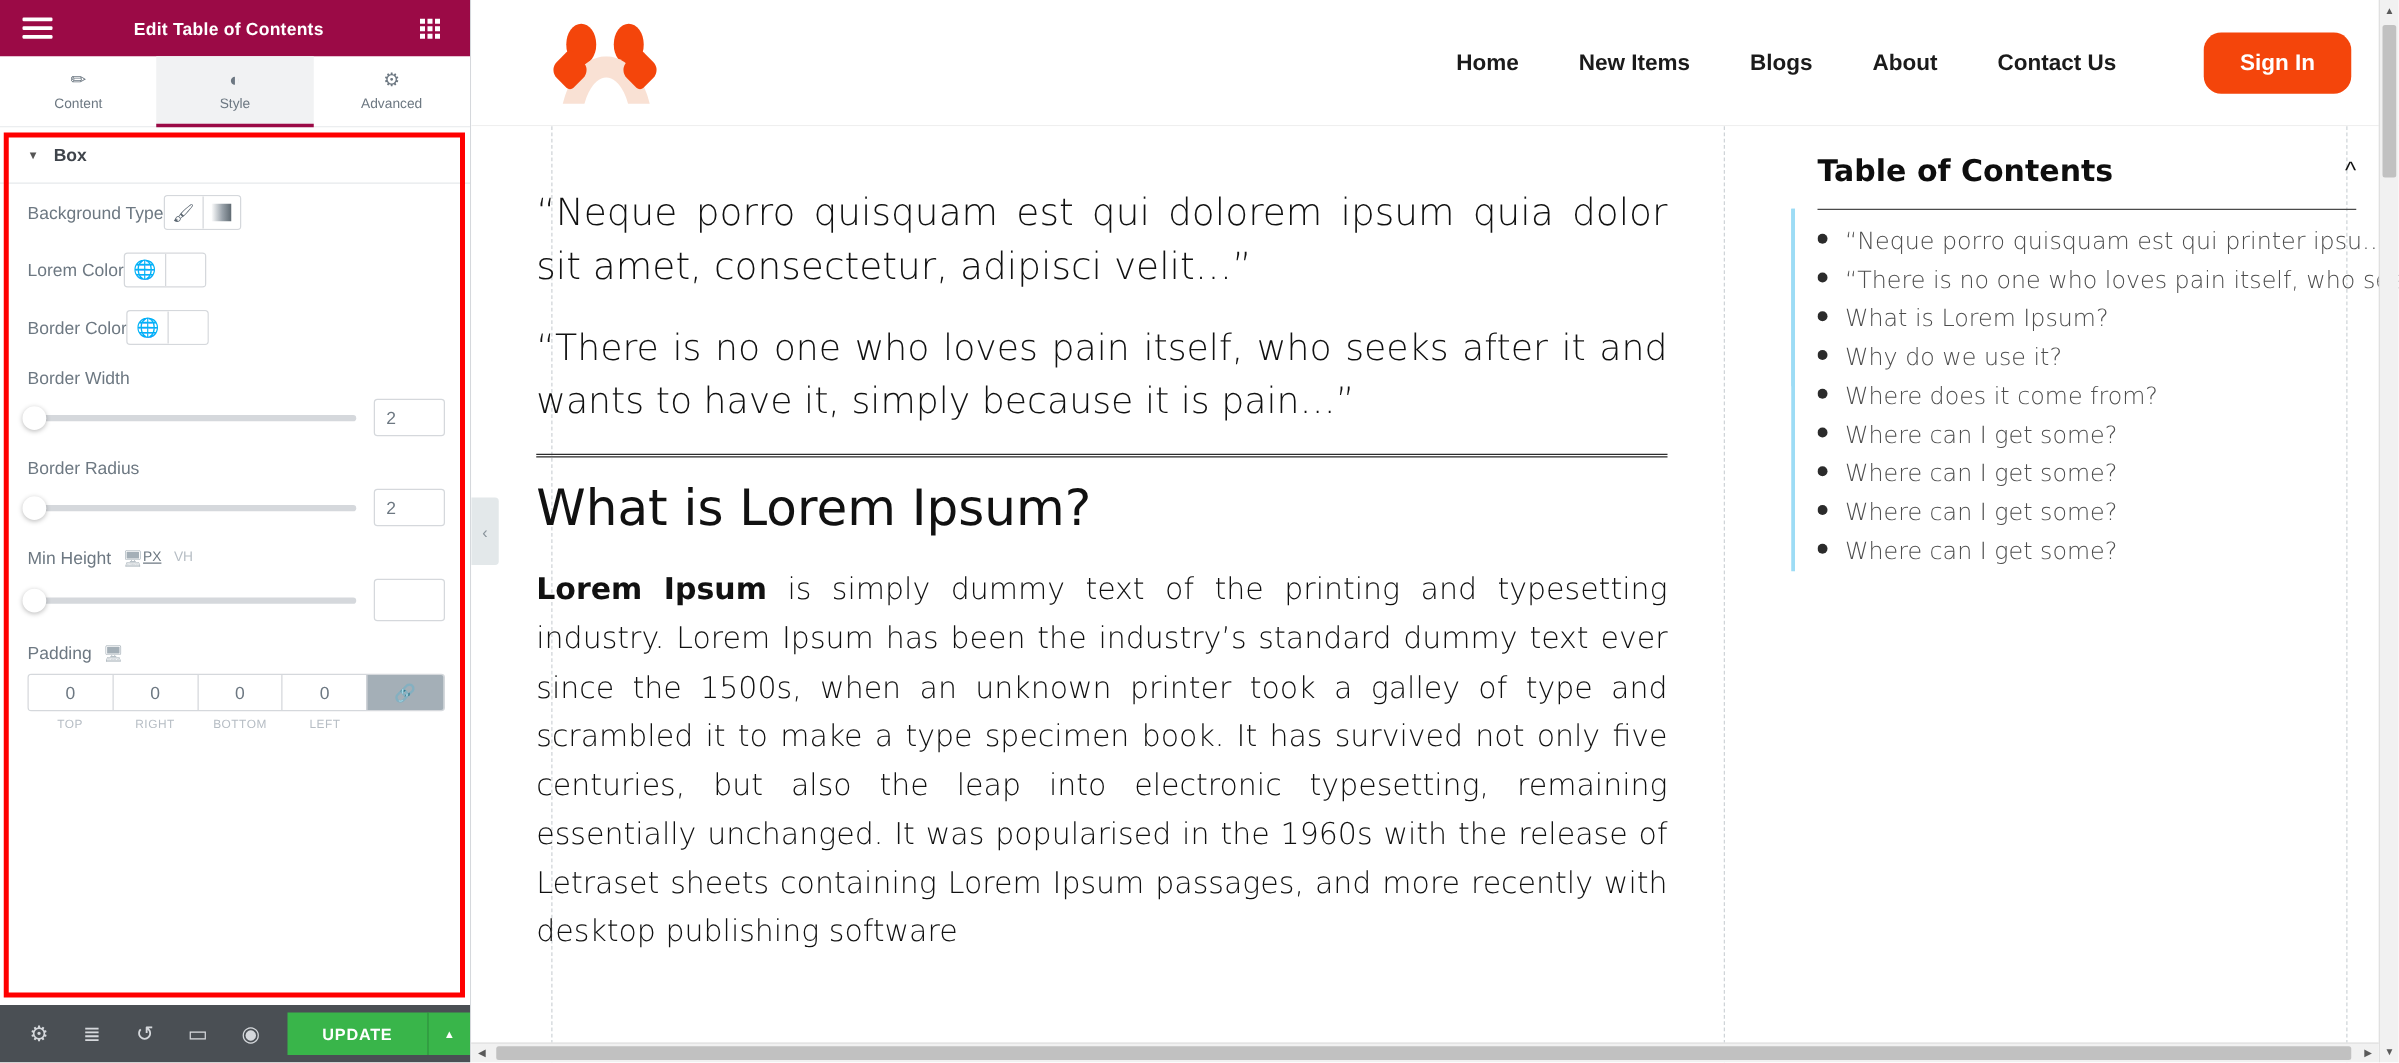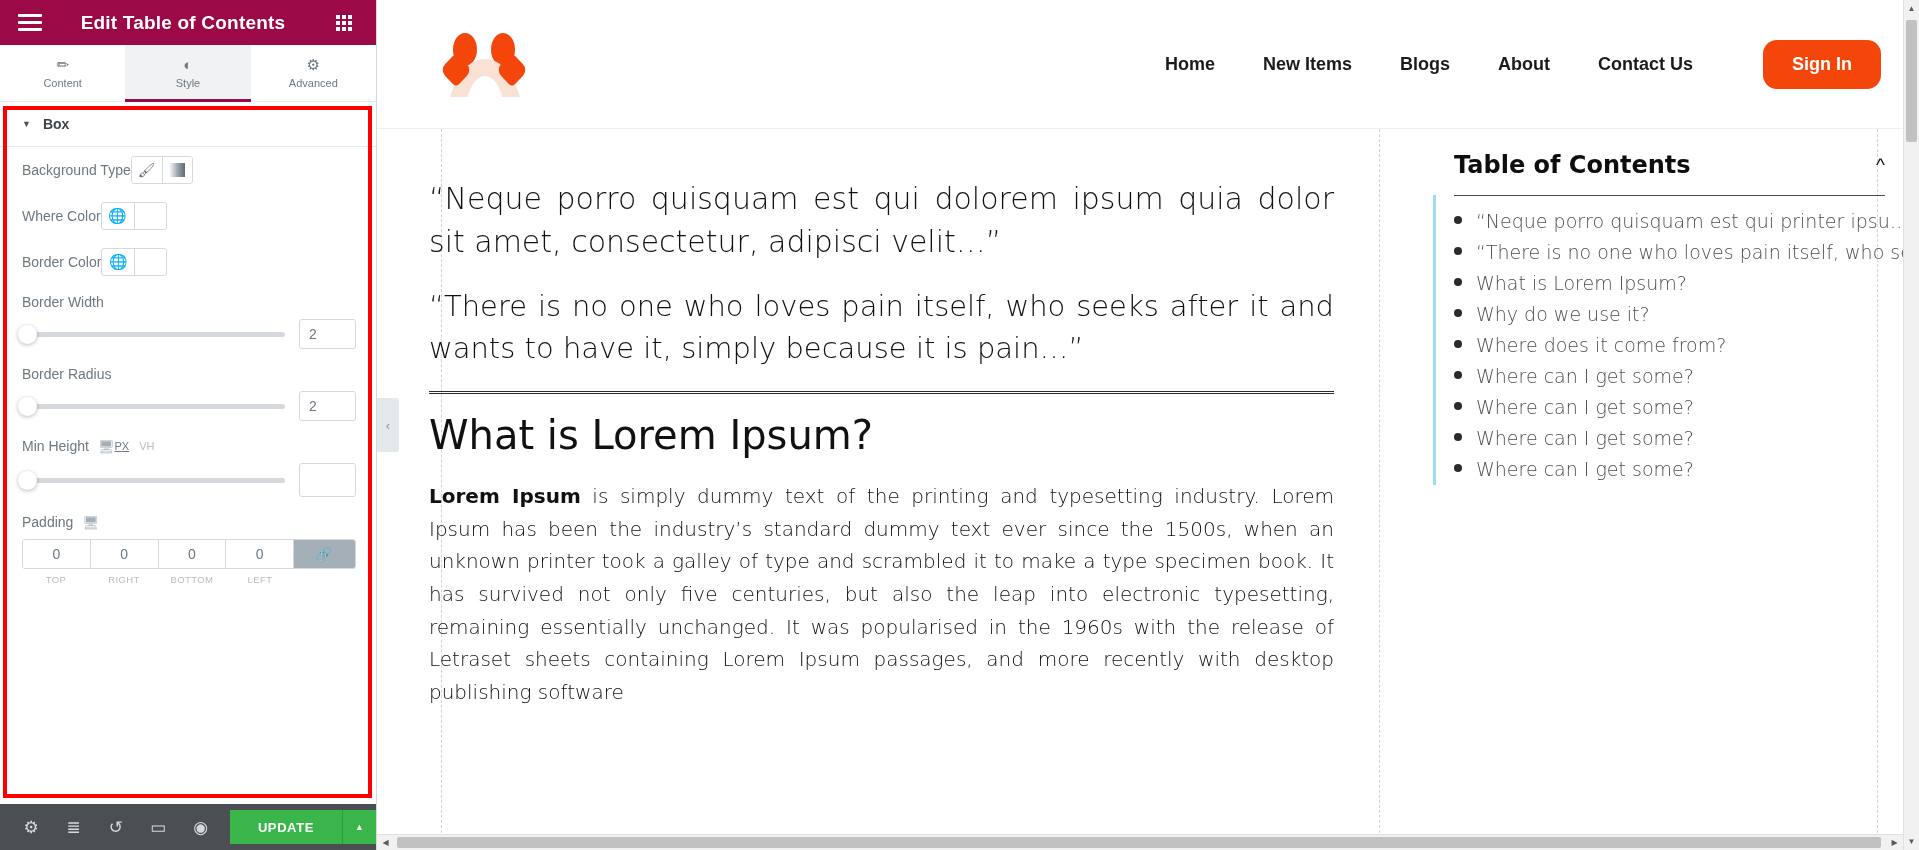"Edit Table of Contents" .panel-title { font-size: 19px -> 14px }
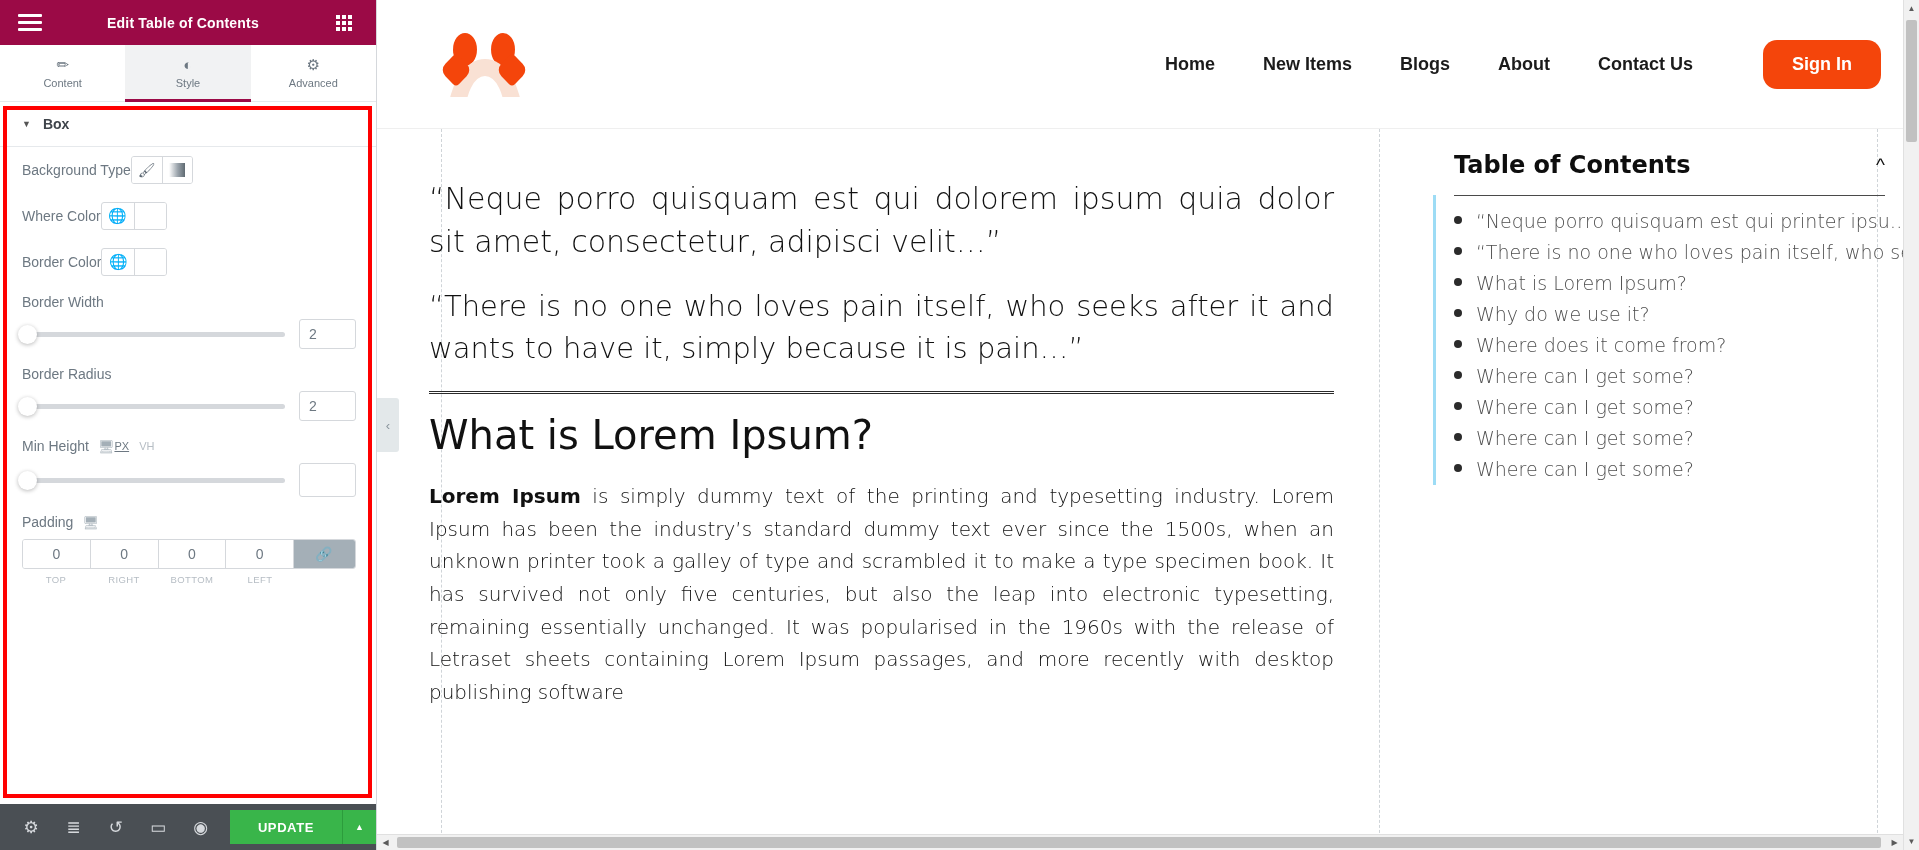"Home" .site-header { height: 129px -> 101px }
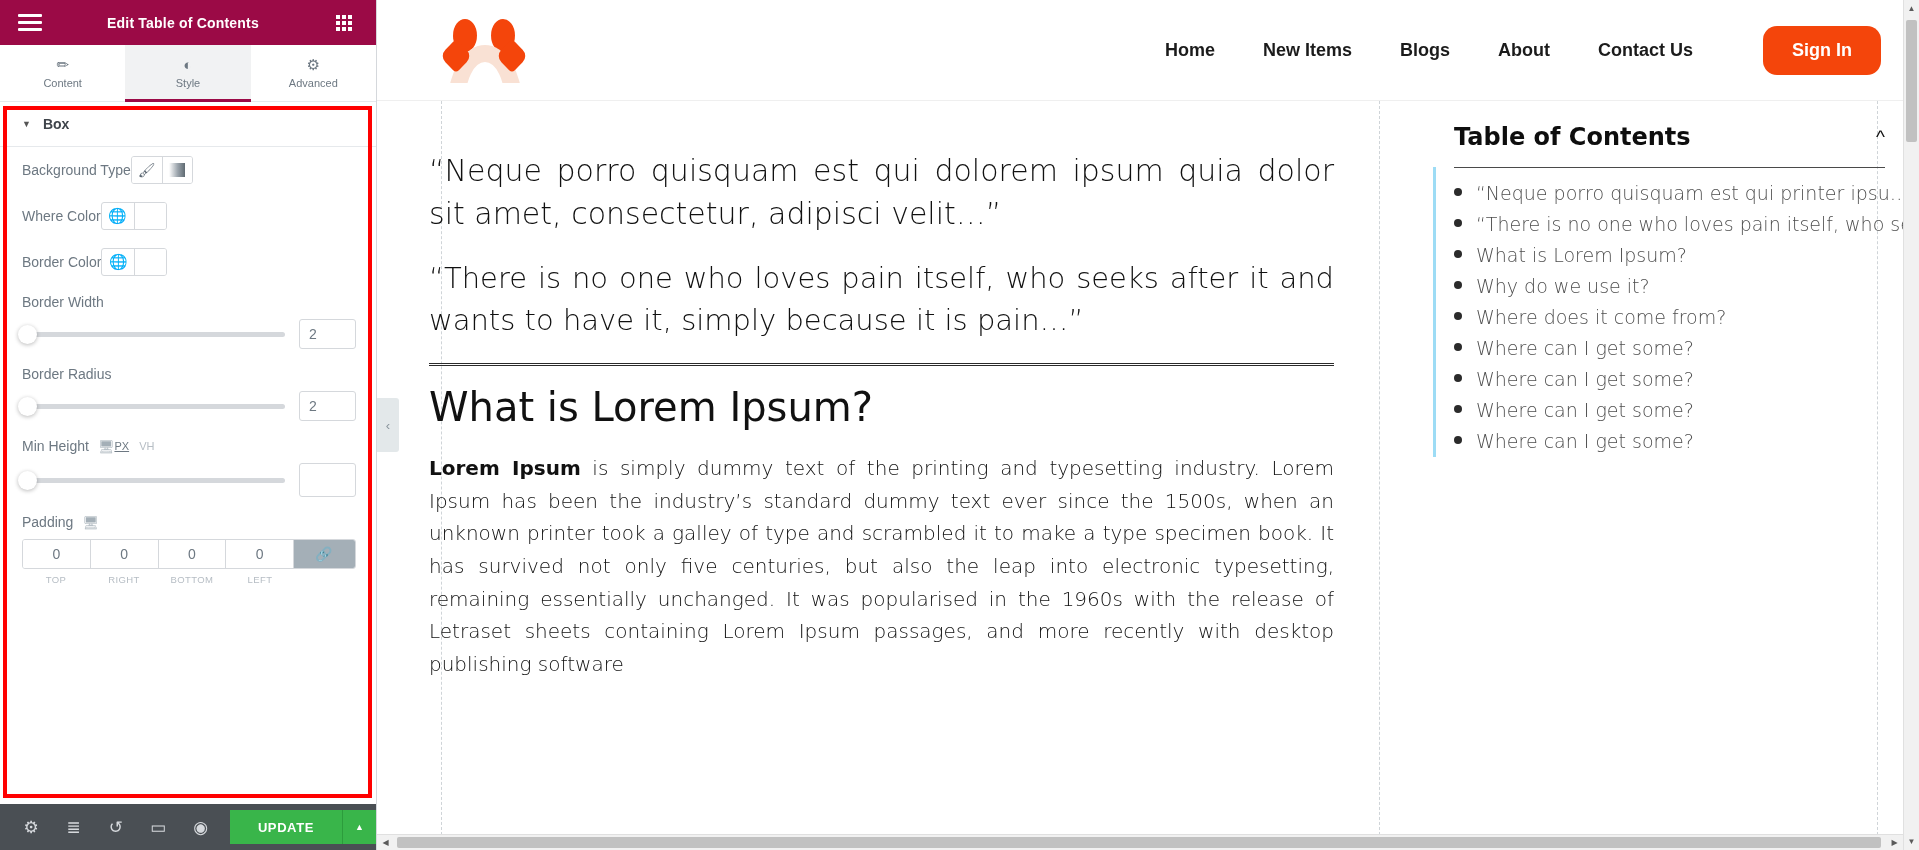"Where Color" span.ctrl-label { text: Where -> Lorem }
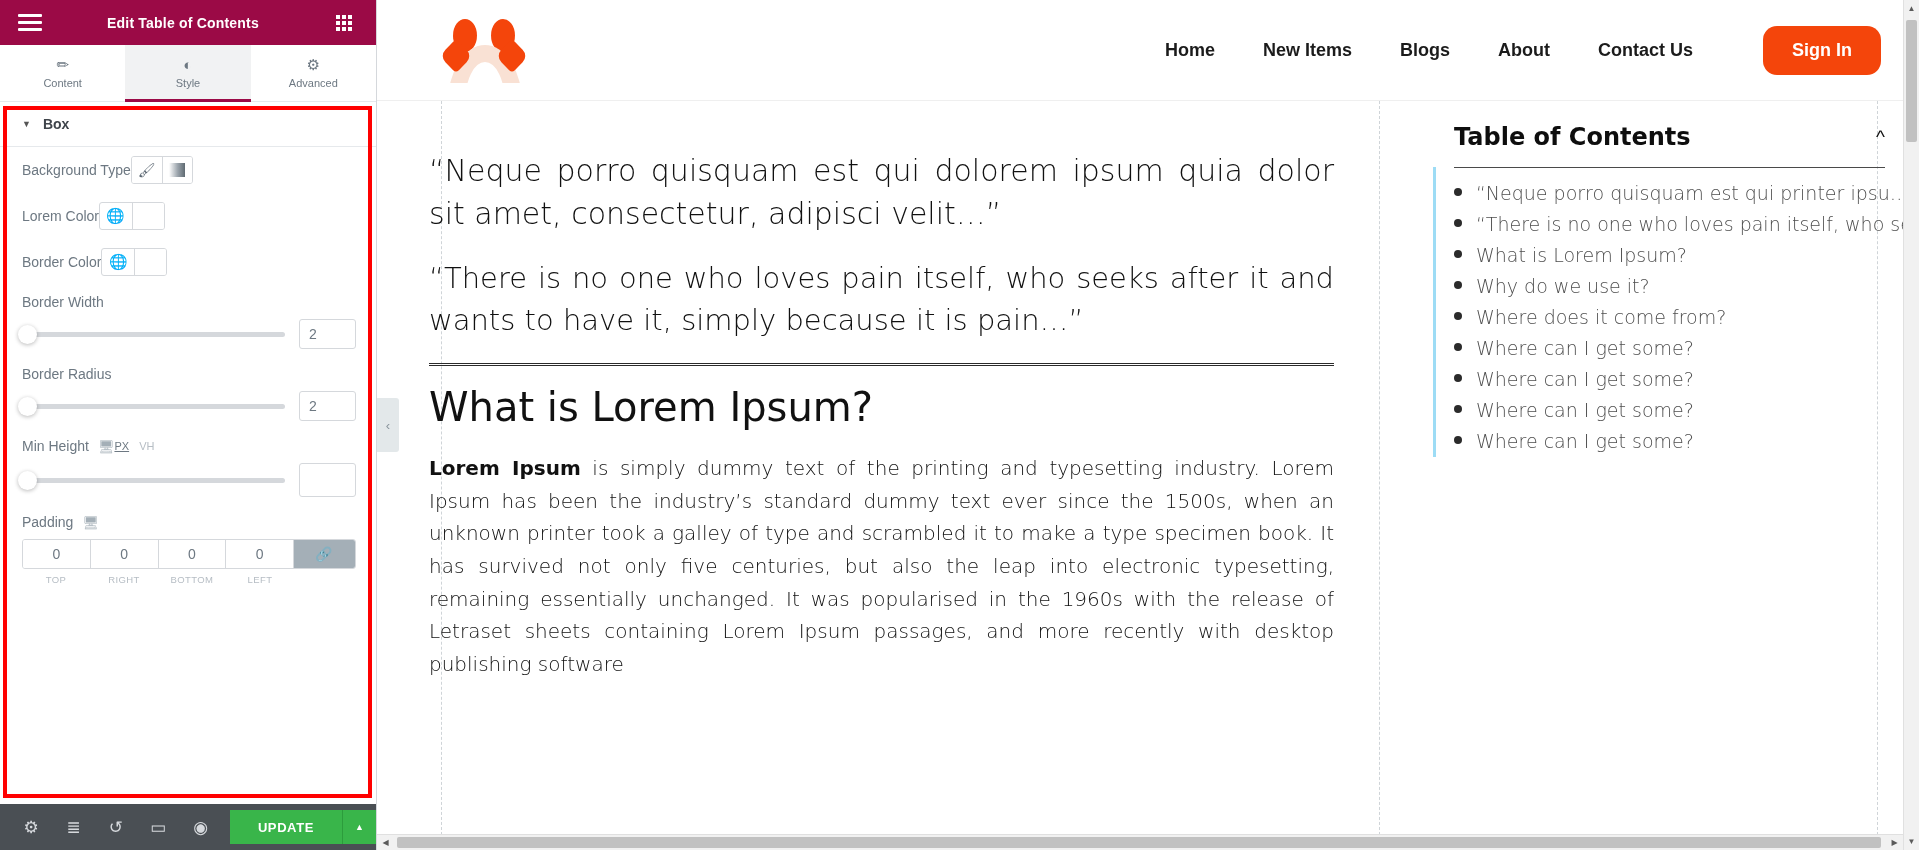"Lorem Ipsum is simply dummy" .body-p { font-size: 20px -> 24px }
